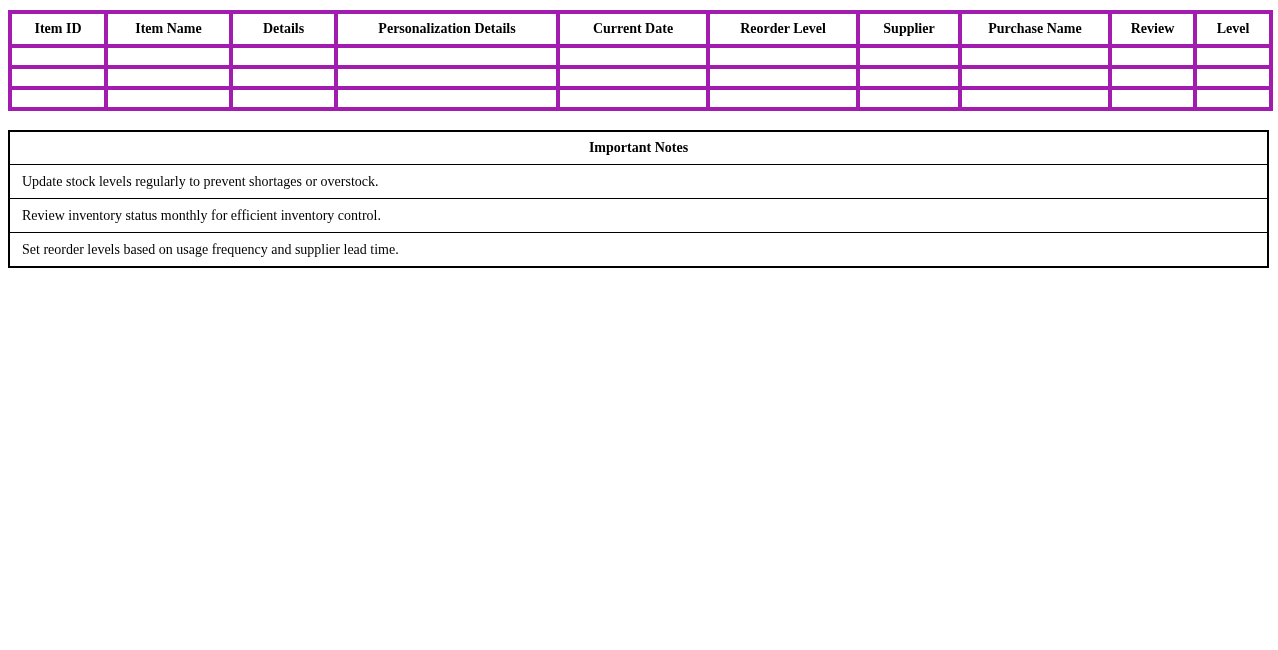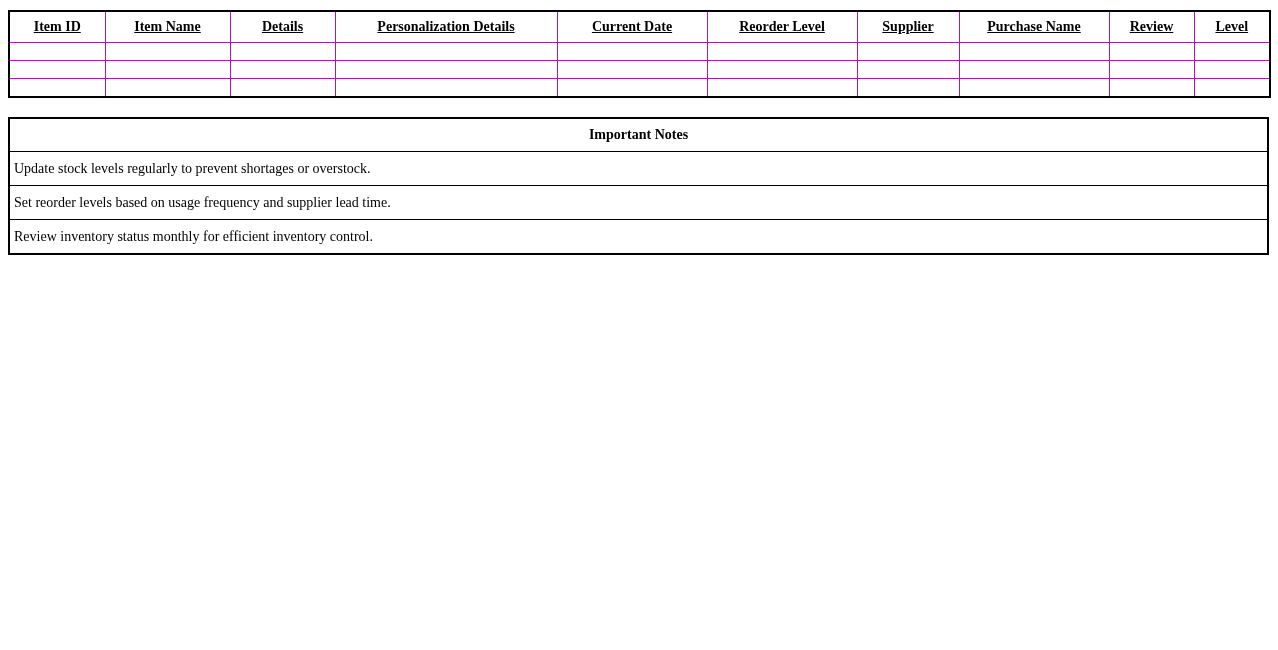"Item ID" .inv-table th, .inv-table td { border: 1px solid #a21caf -> 4px solid #a21caf; text-decoration: underline -> none }
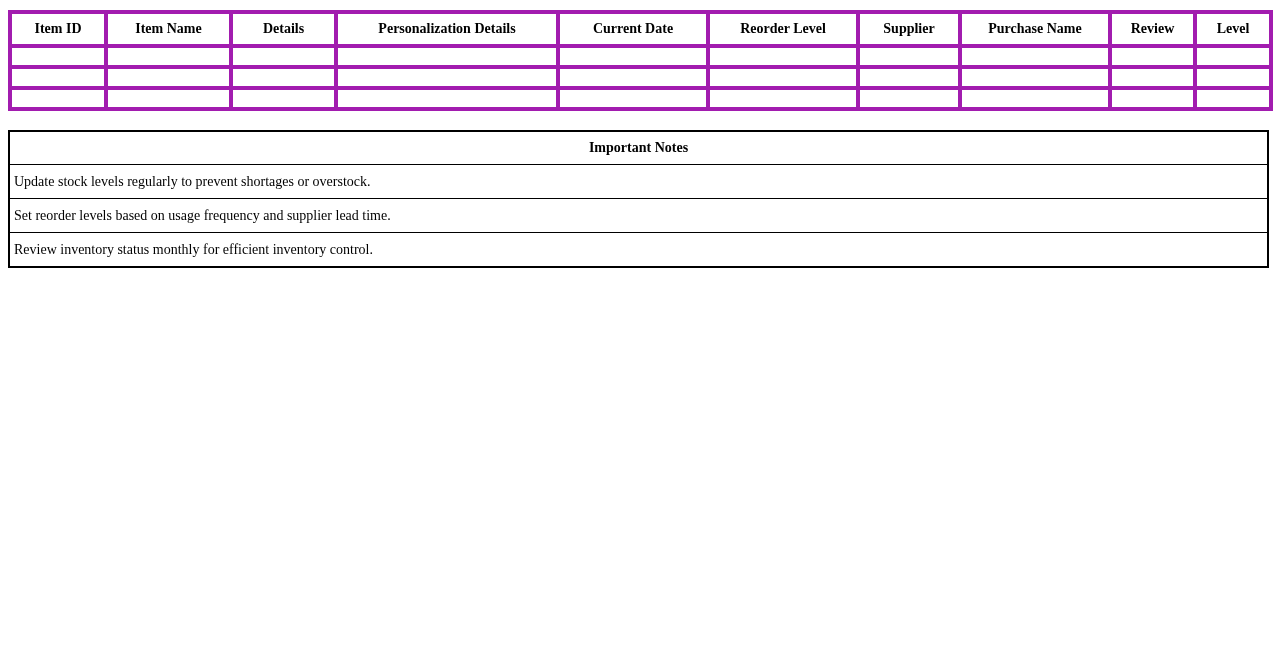"Update stock levels regularly to" .notes-table td { padding: 0 0 0 4px -> 0 0 0 12px }
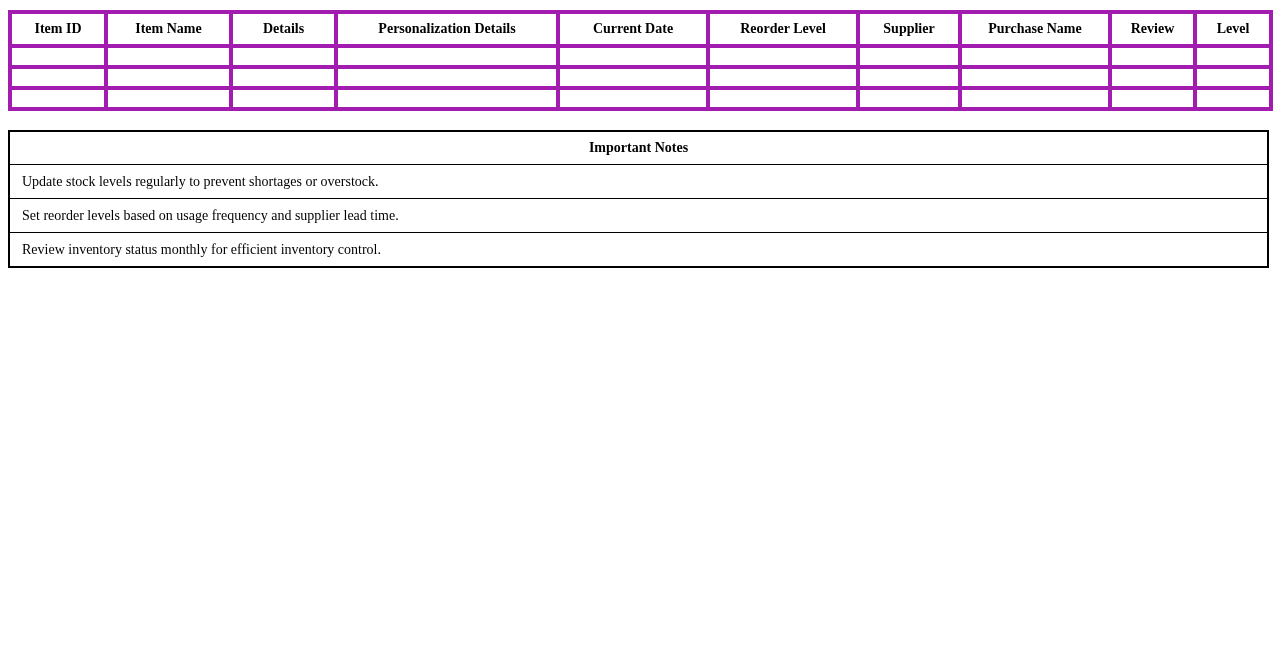"Set reorder levels based on" tr { order: before "Review inventory status monthly for" -> after "Review inventory status monthly for" }
